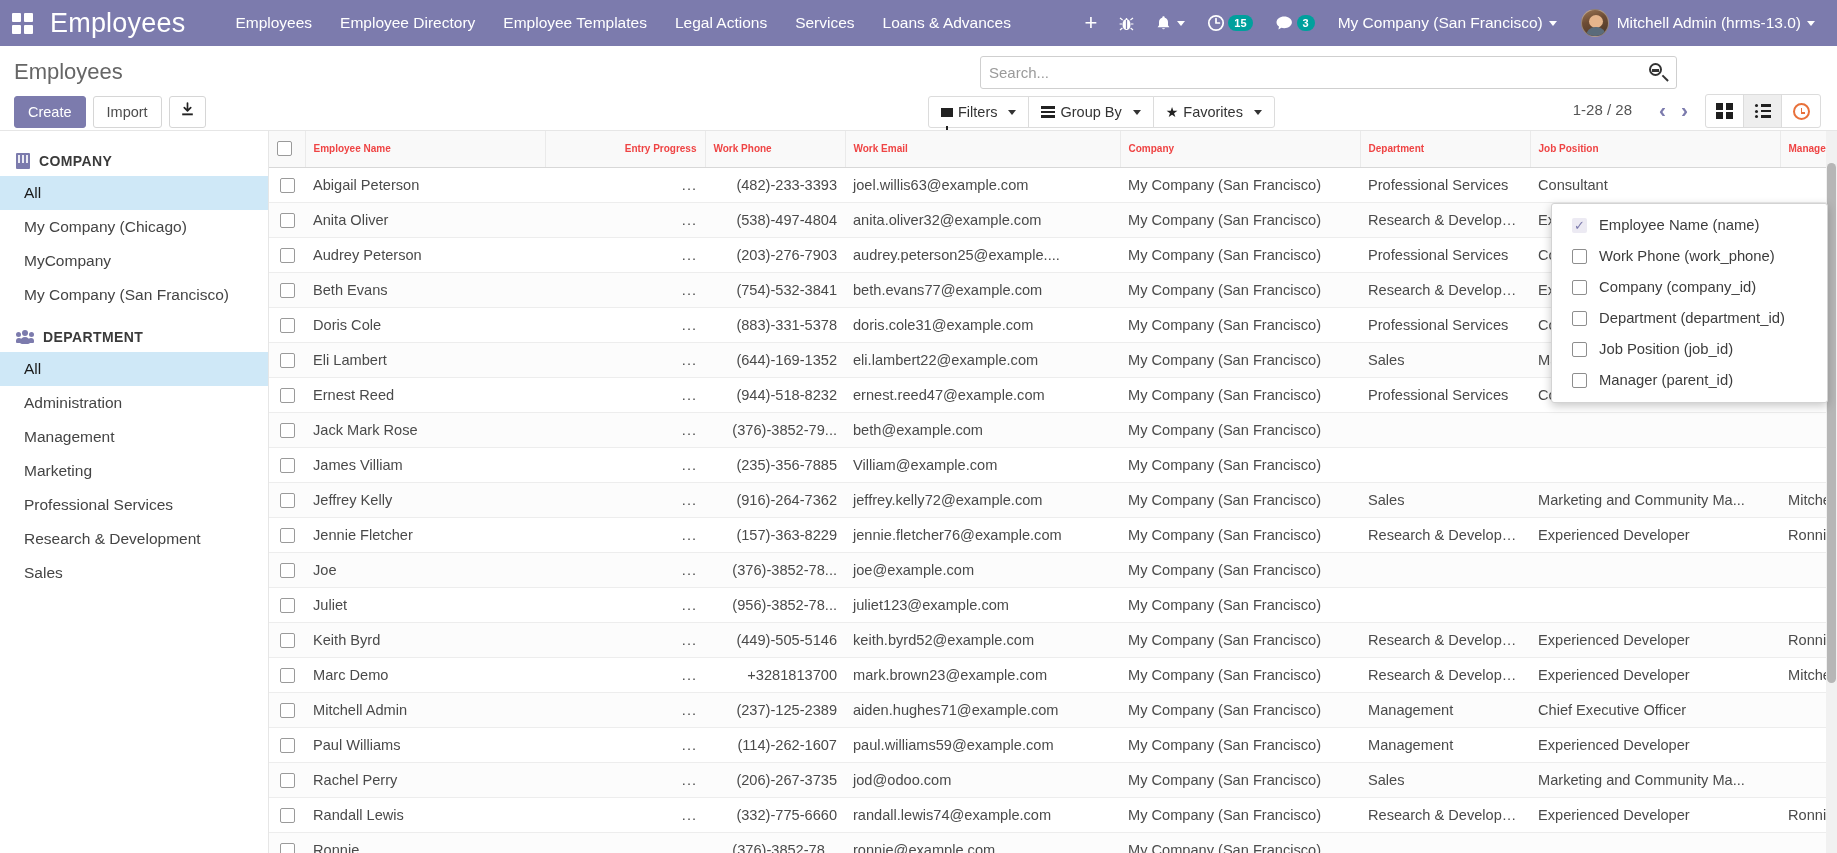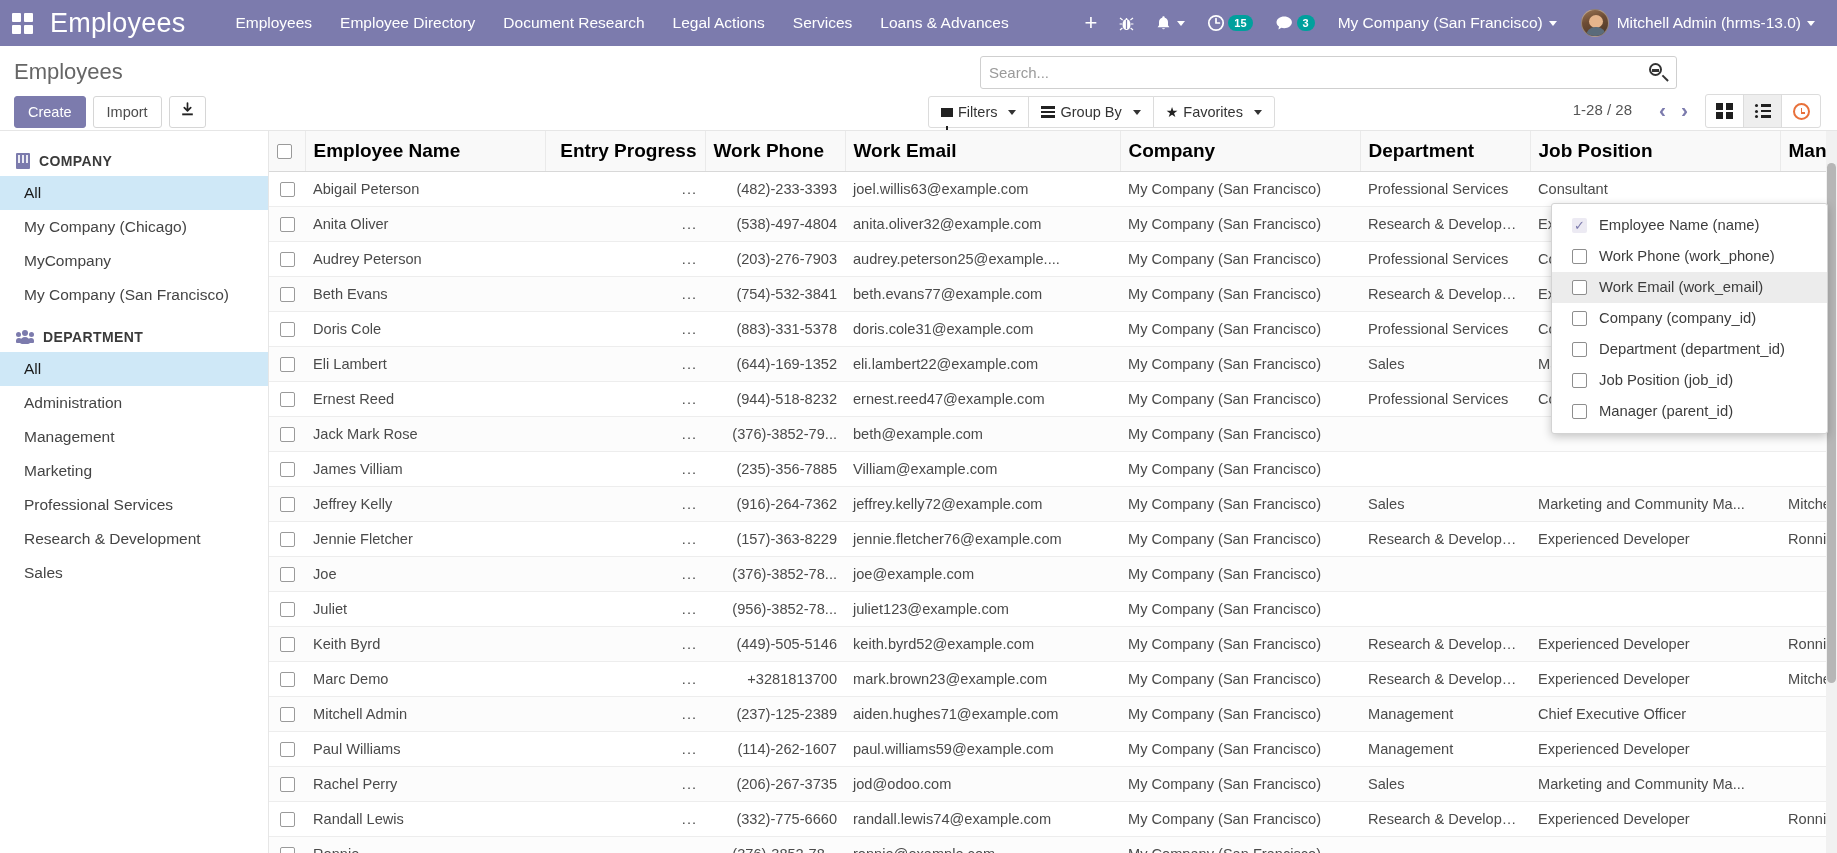"Document Research" div.mi { text: Document Research -> Employee Templates }
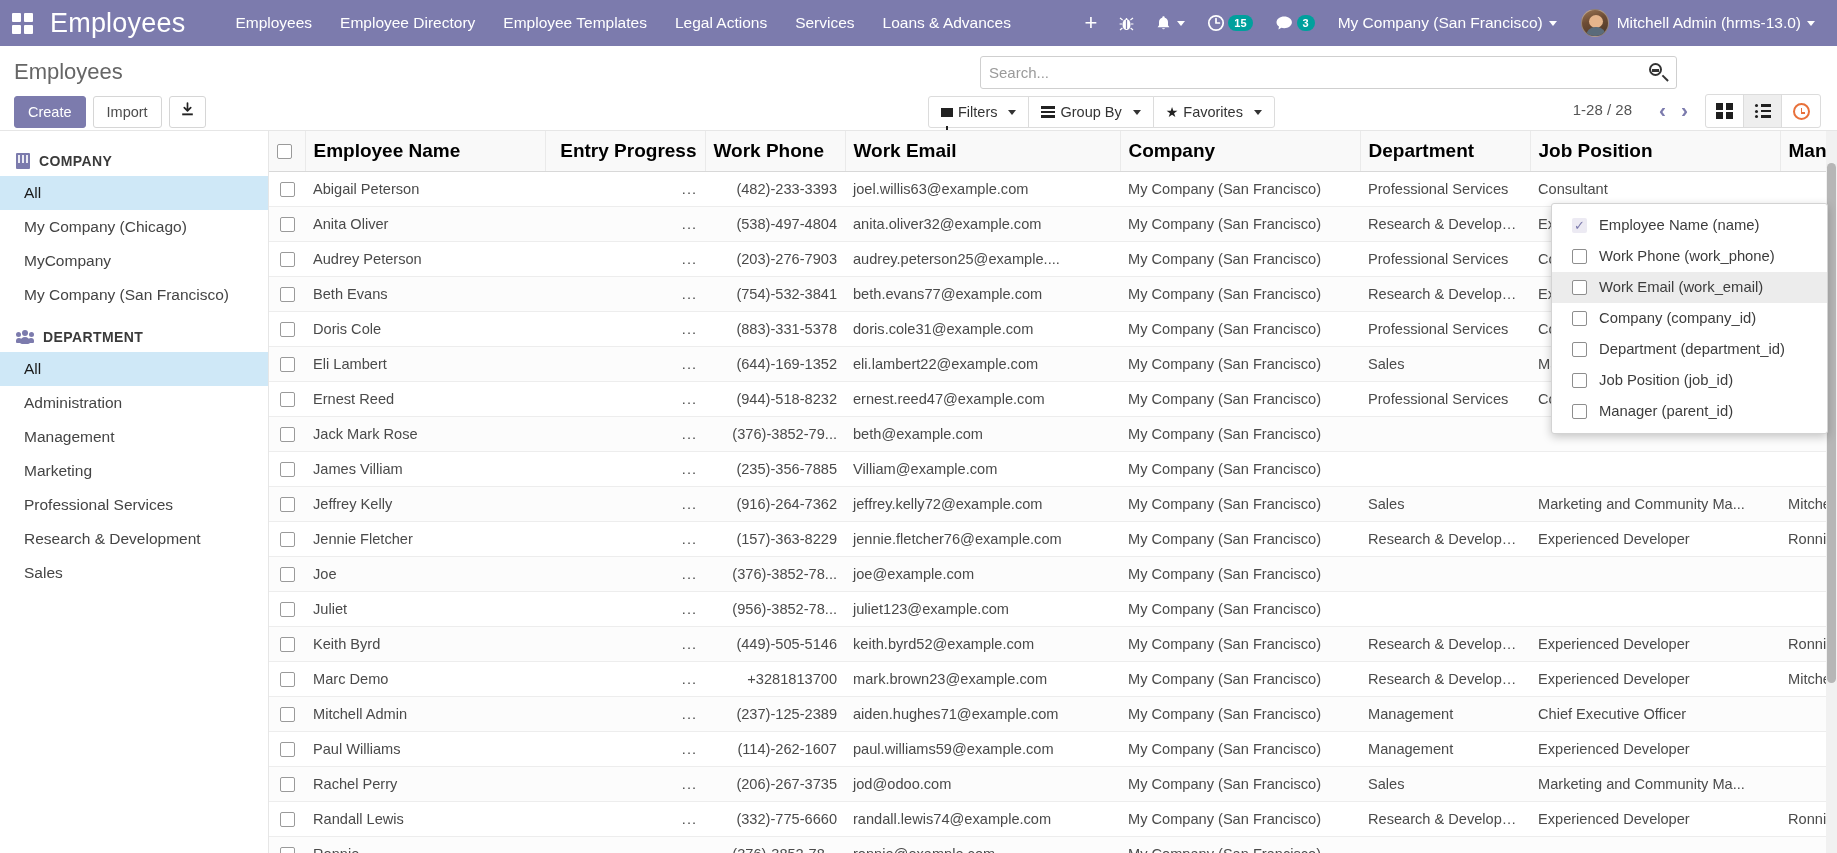"Employee Name" table.olist thead th { color: #000000 -> #ef4444; font-size: 19px -> 10px }
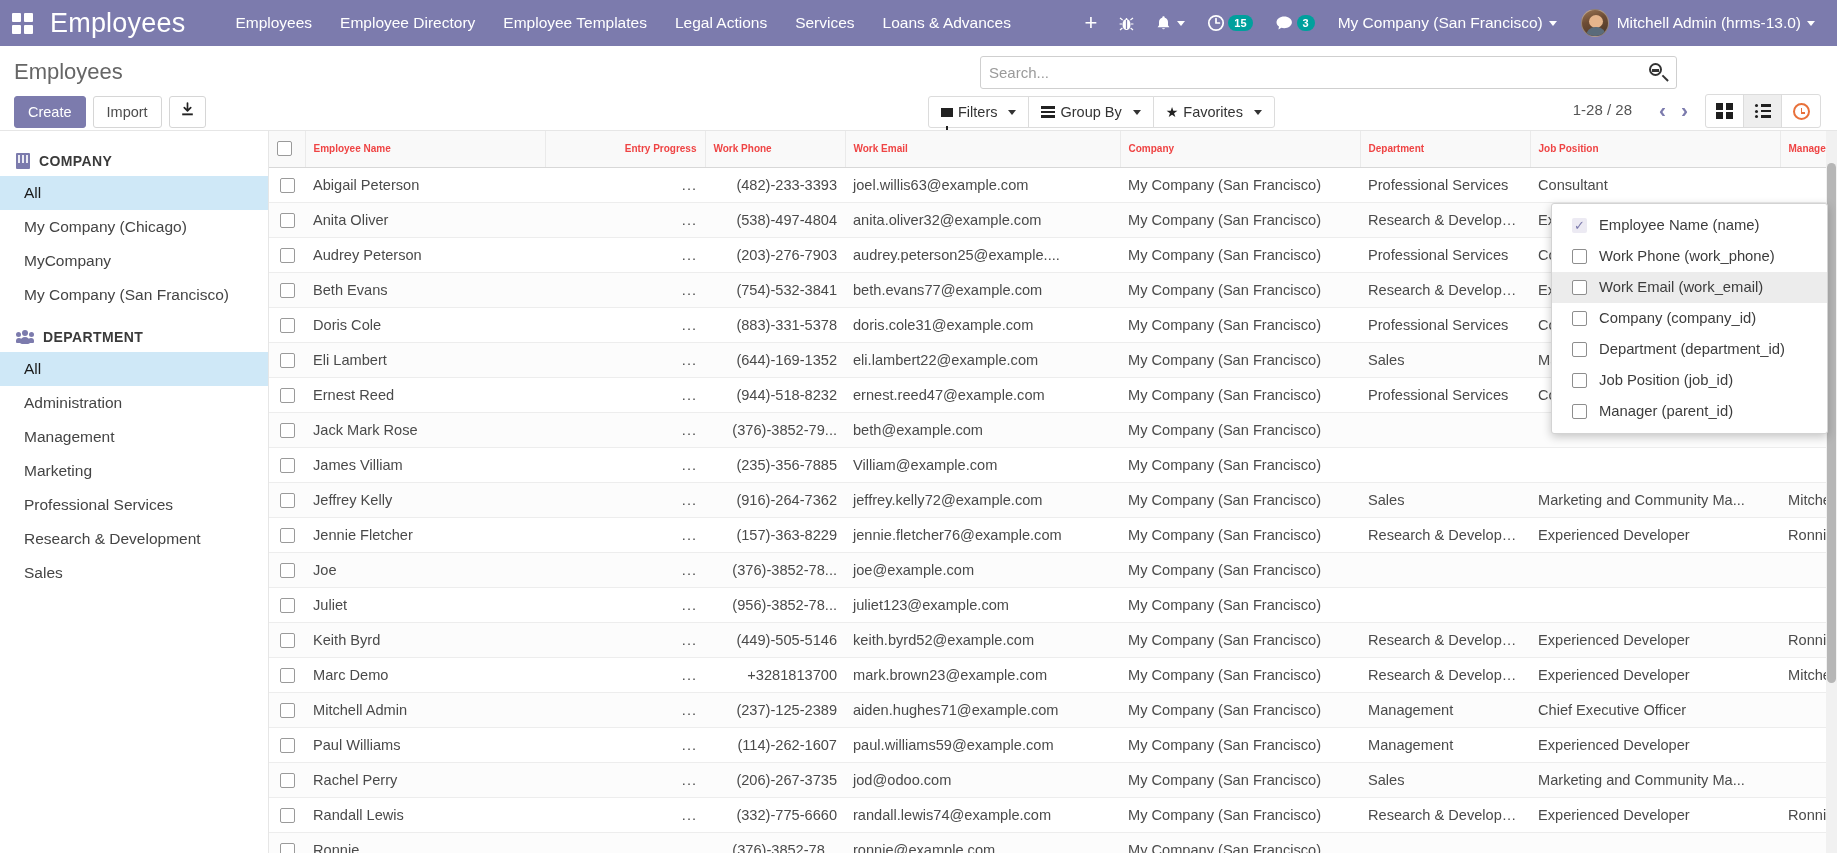"Work Email (work_email)" div.optitem { html: <div> <span></span> <span>Work Email (work_email)</span> </div> -> none }
